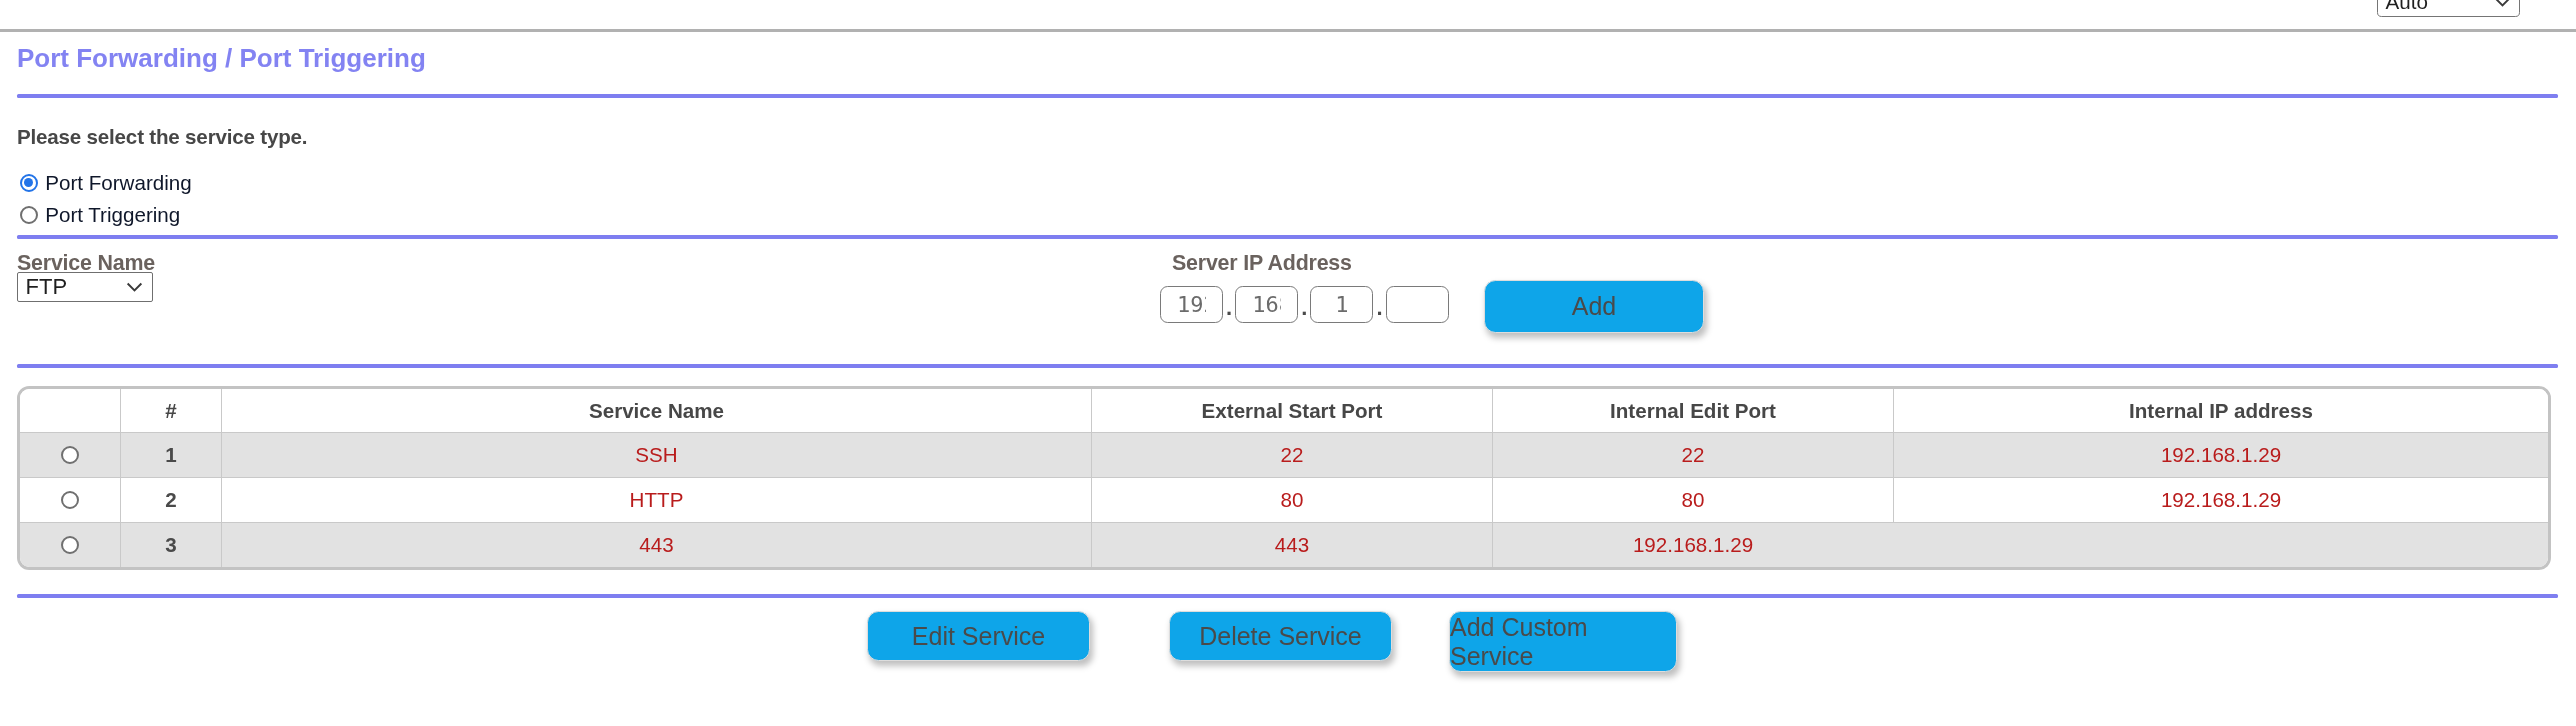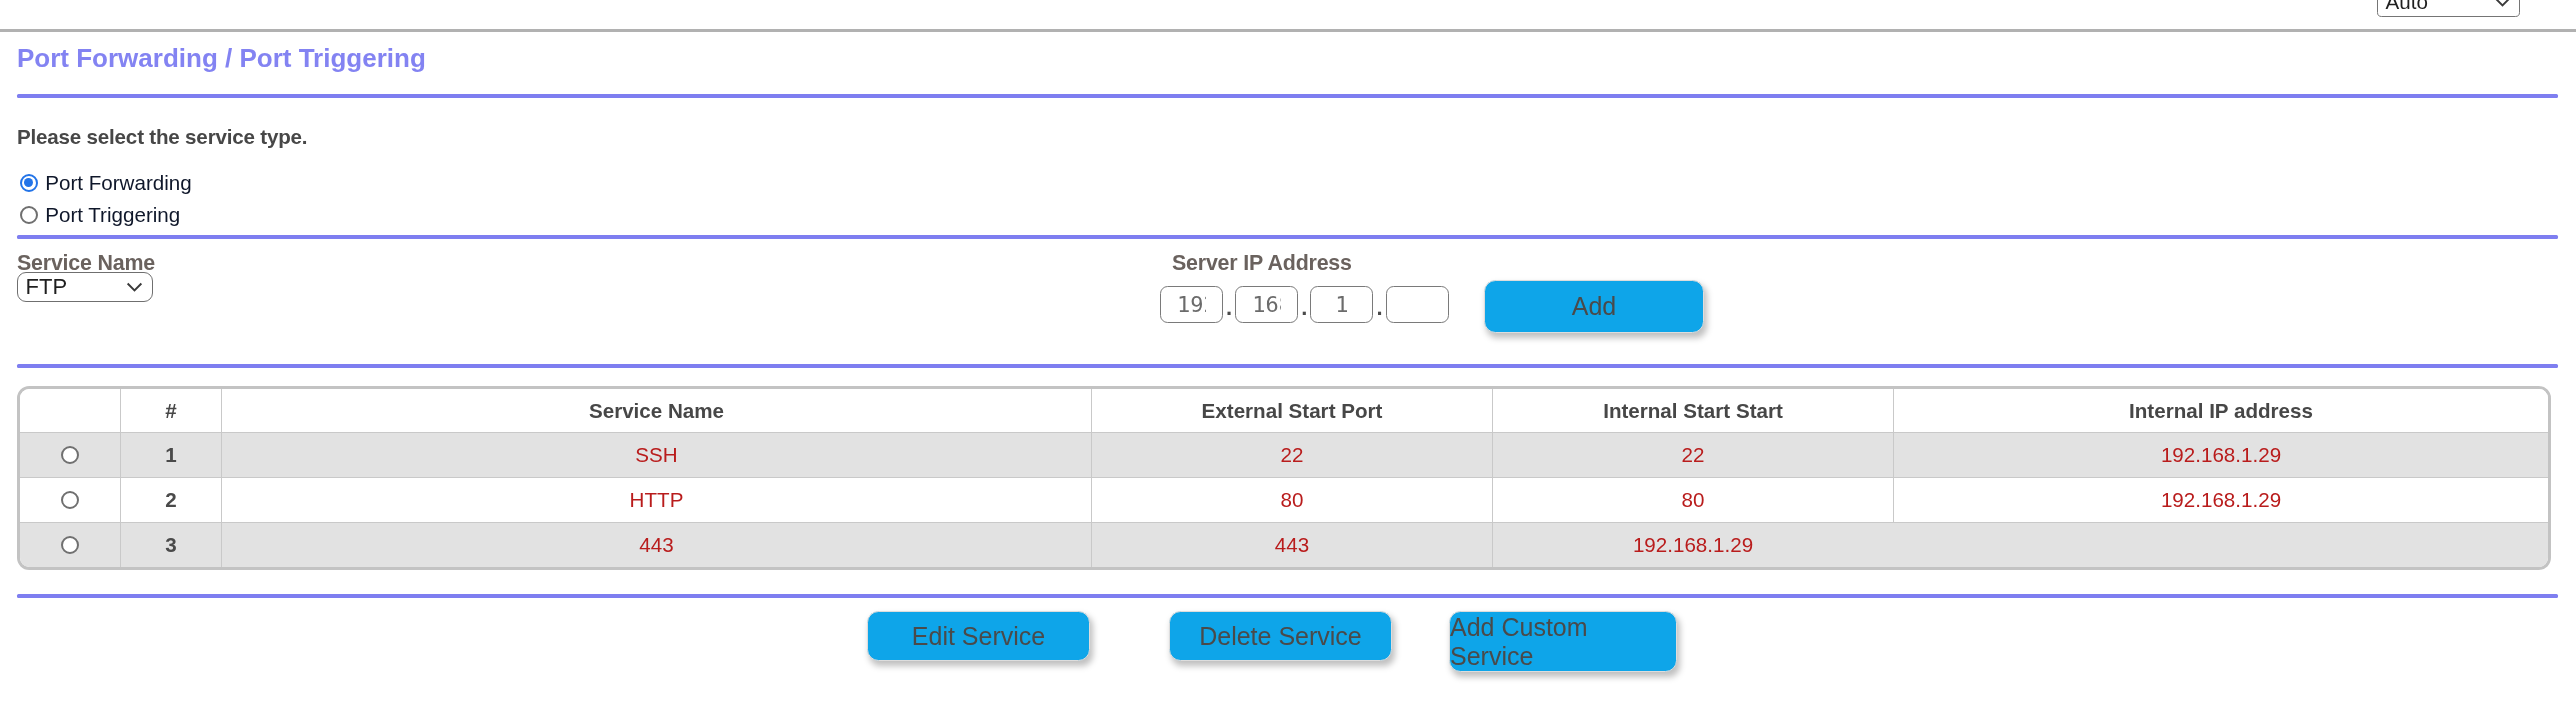"FTP" .fake-select { border-radius: 9px -> 2px }
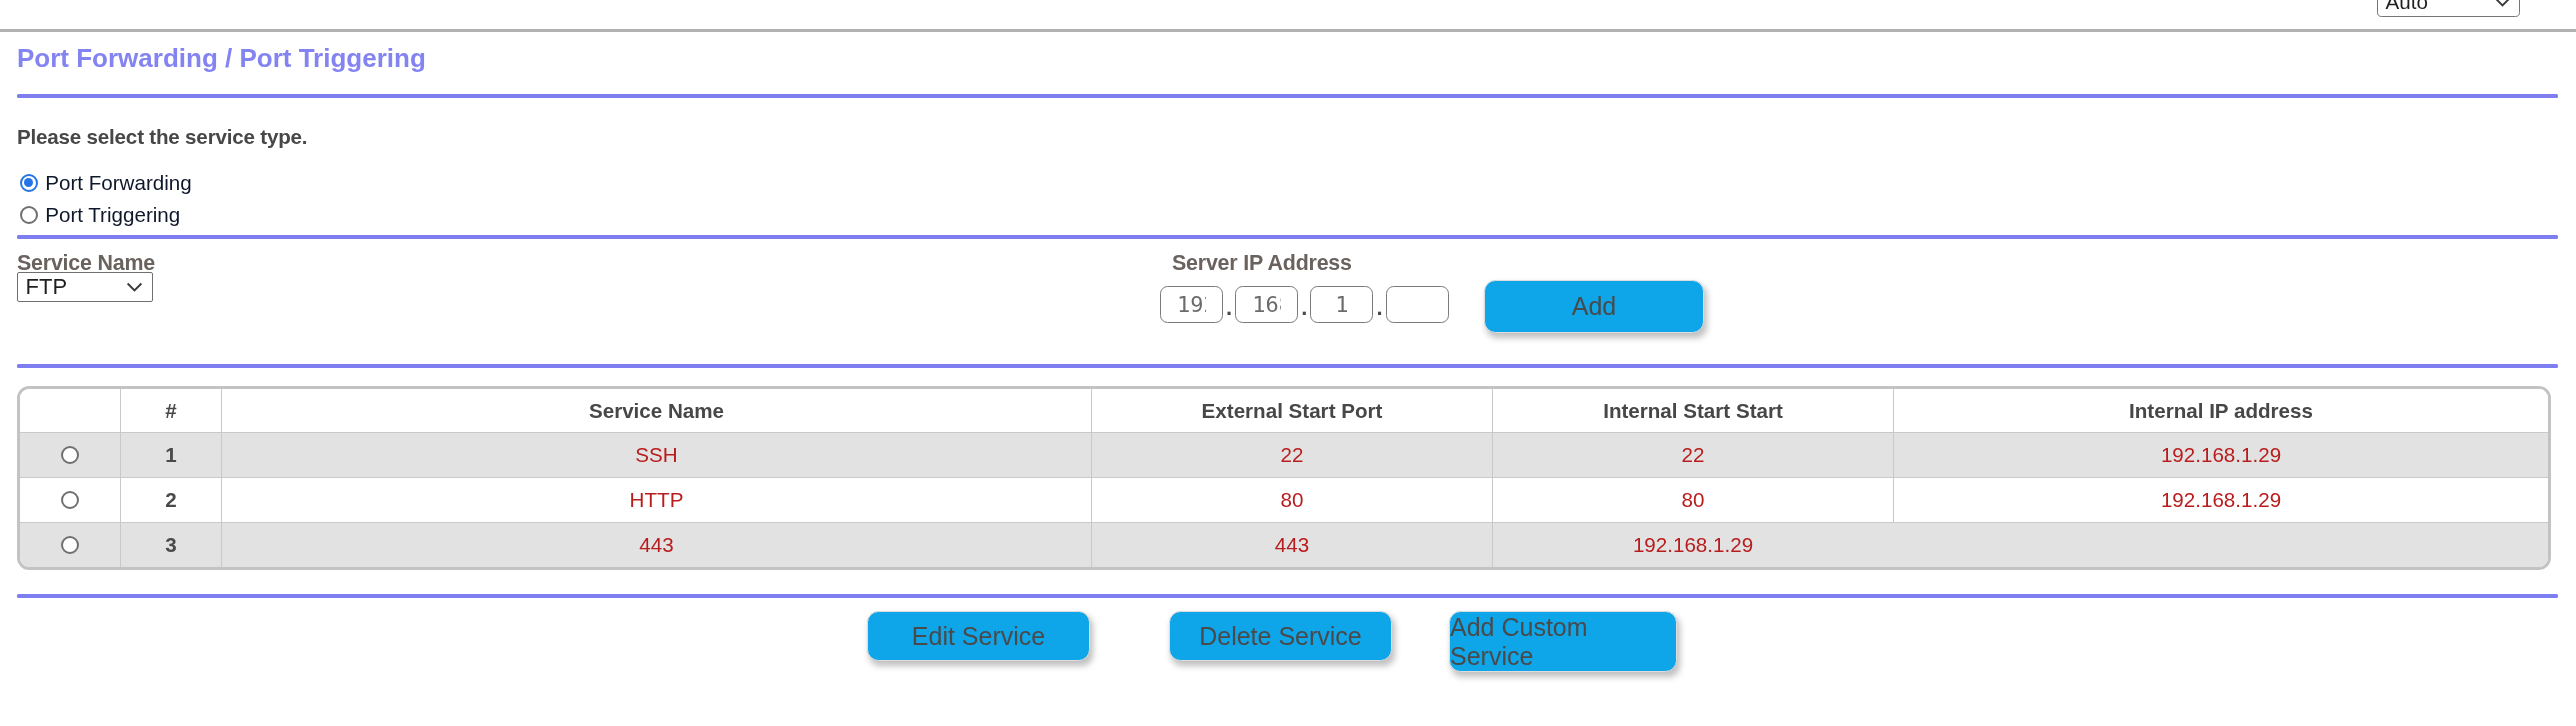"Internal Start Start" div.cell { text: Start Start -> Edit Port }
